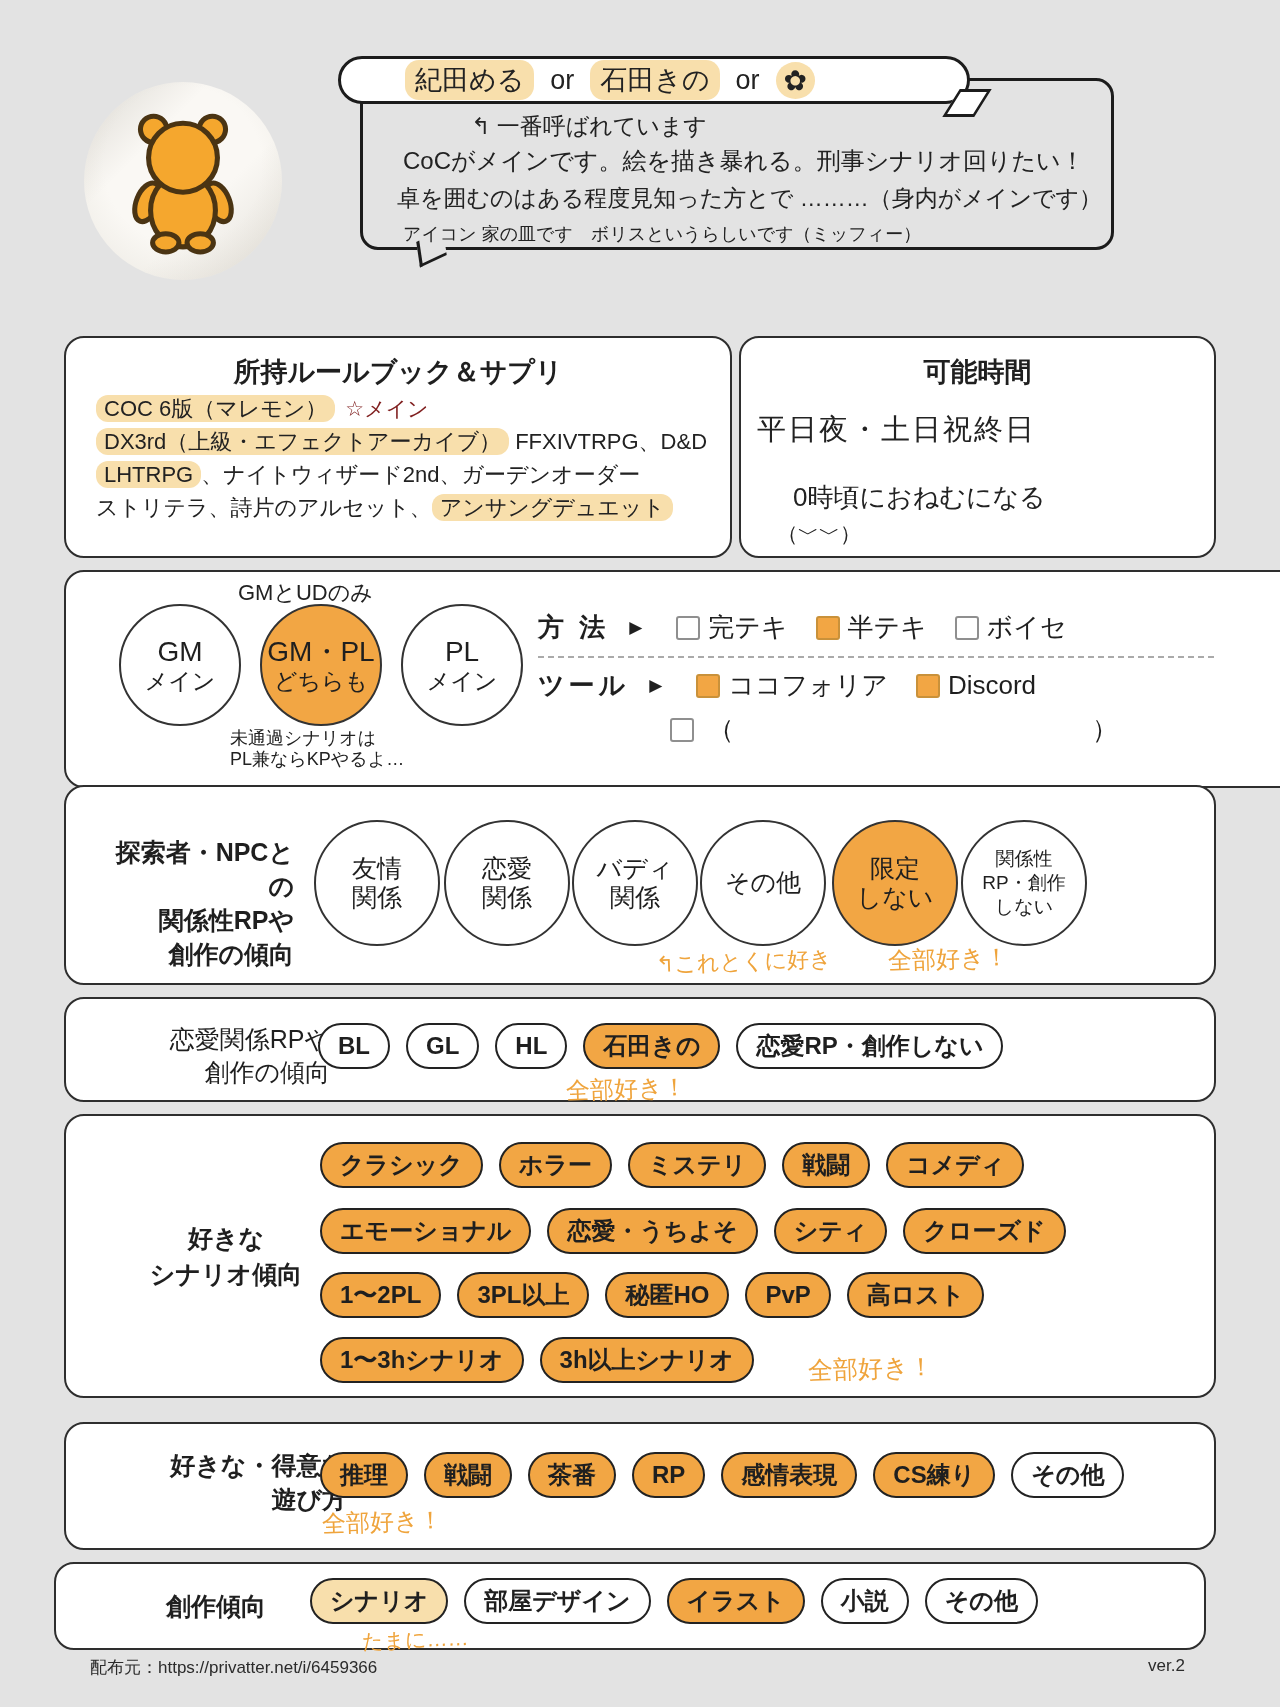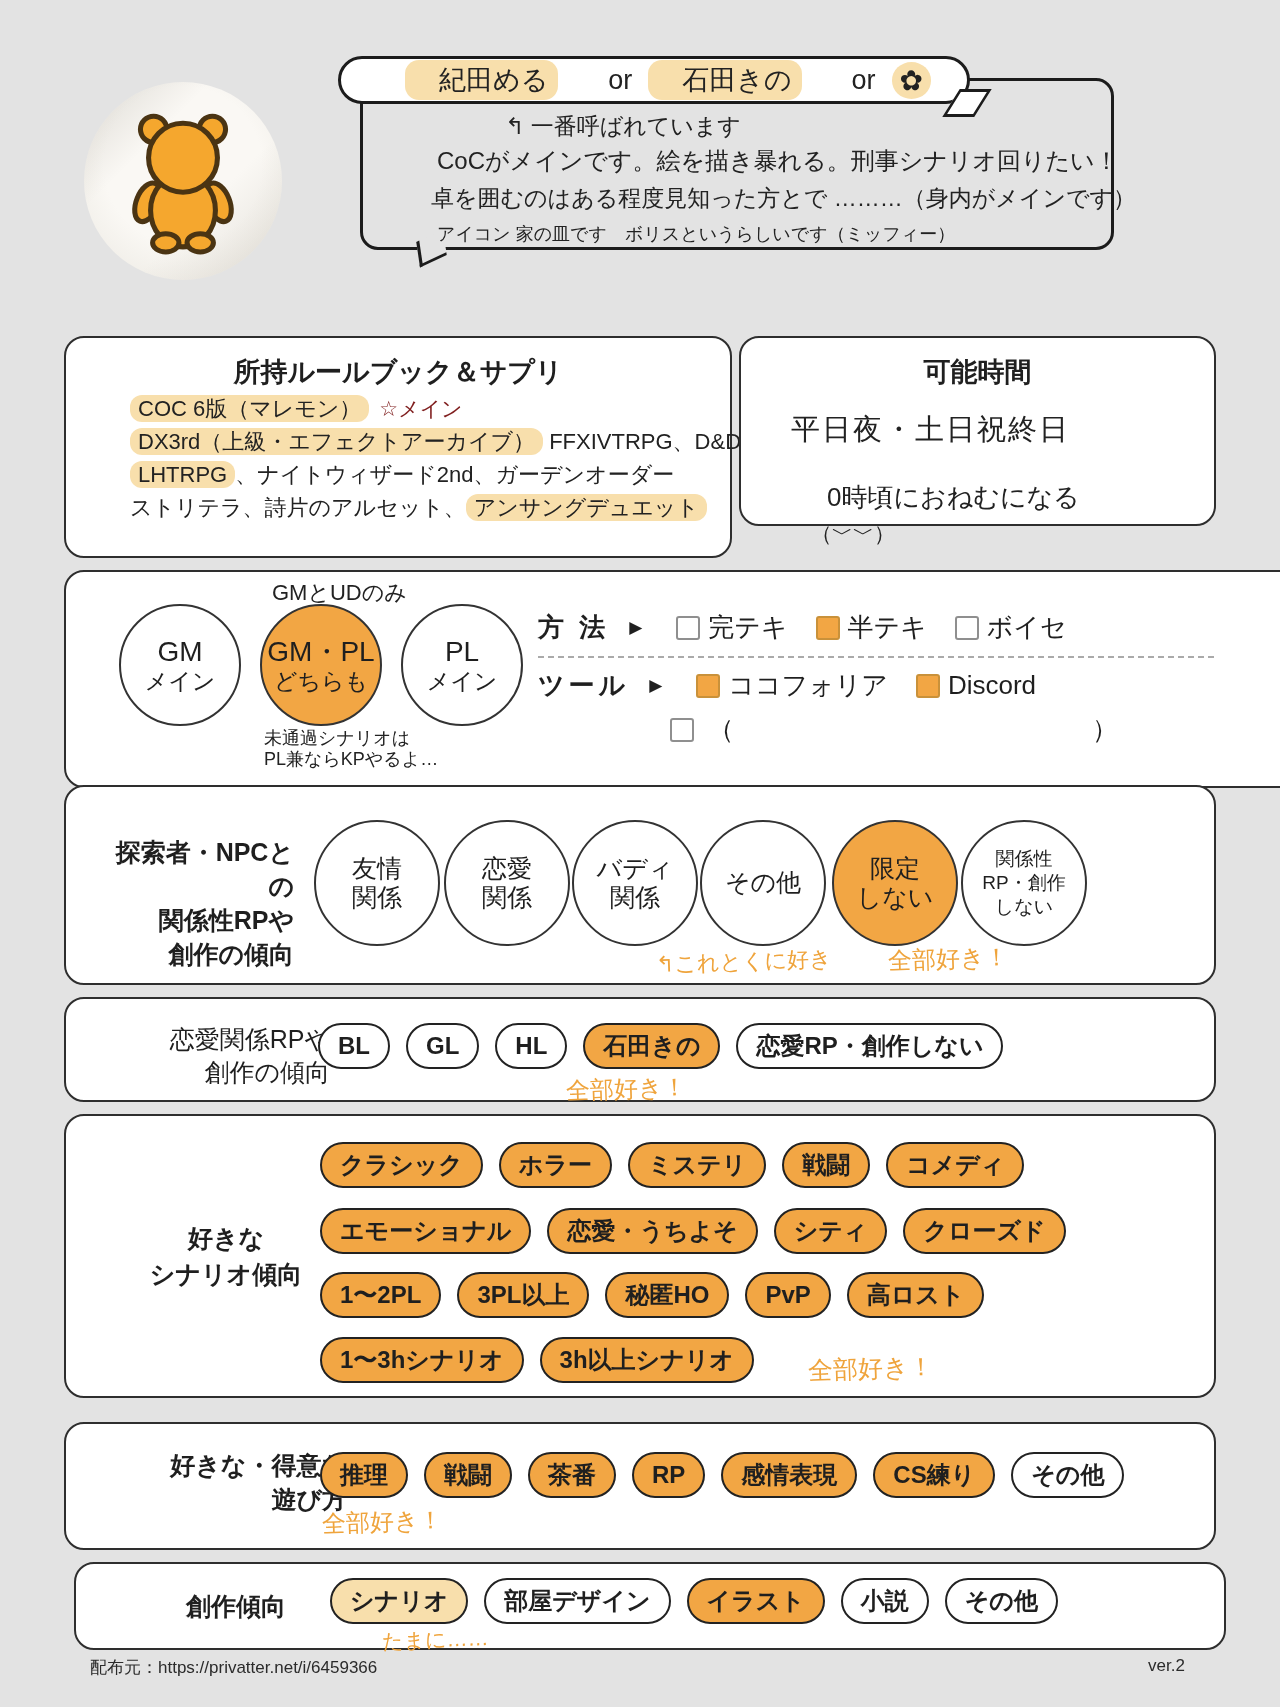"紀田める" .hw { padding-left: 34px -> none }
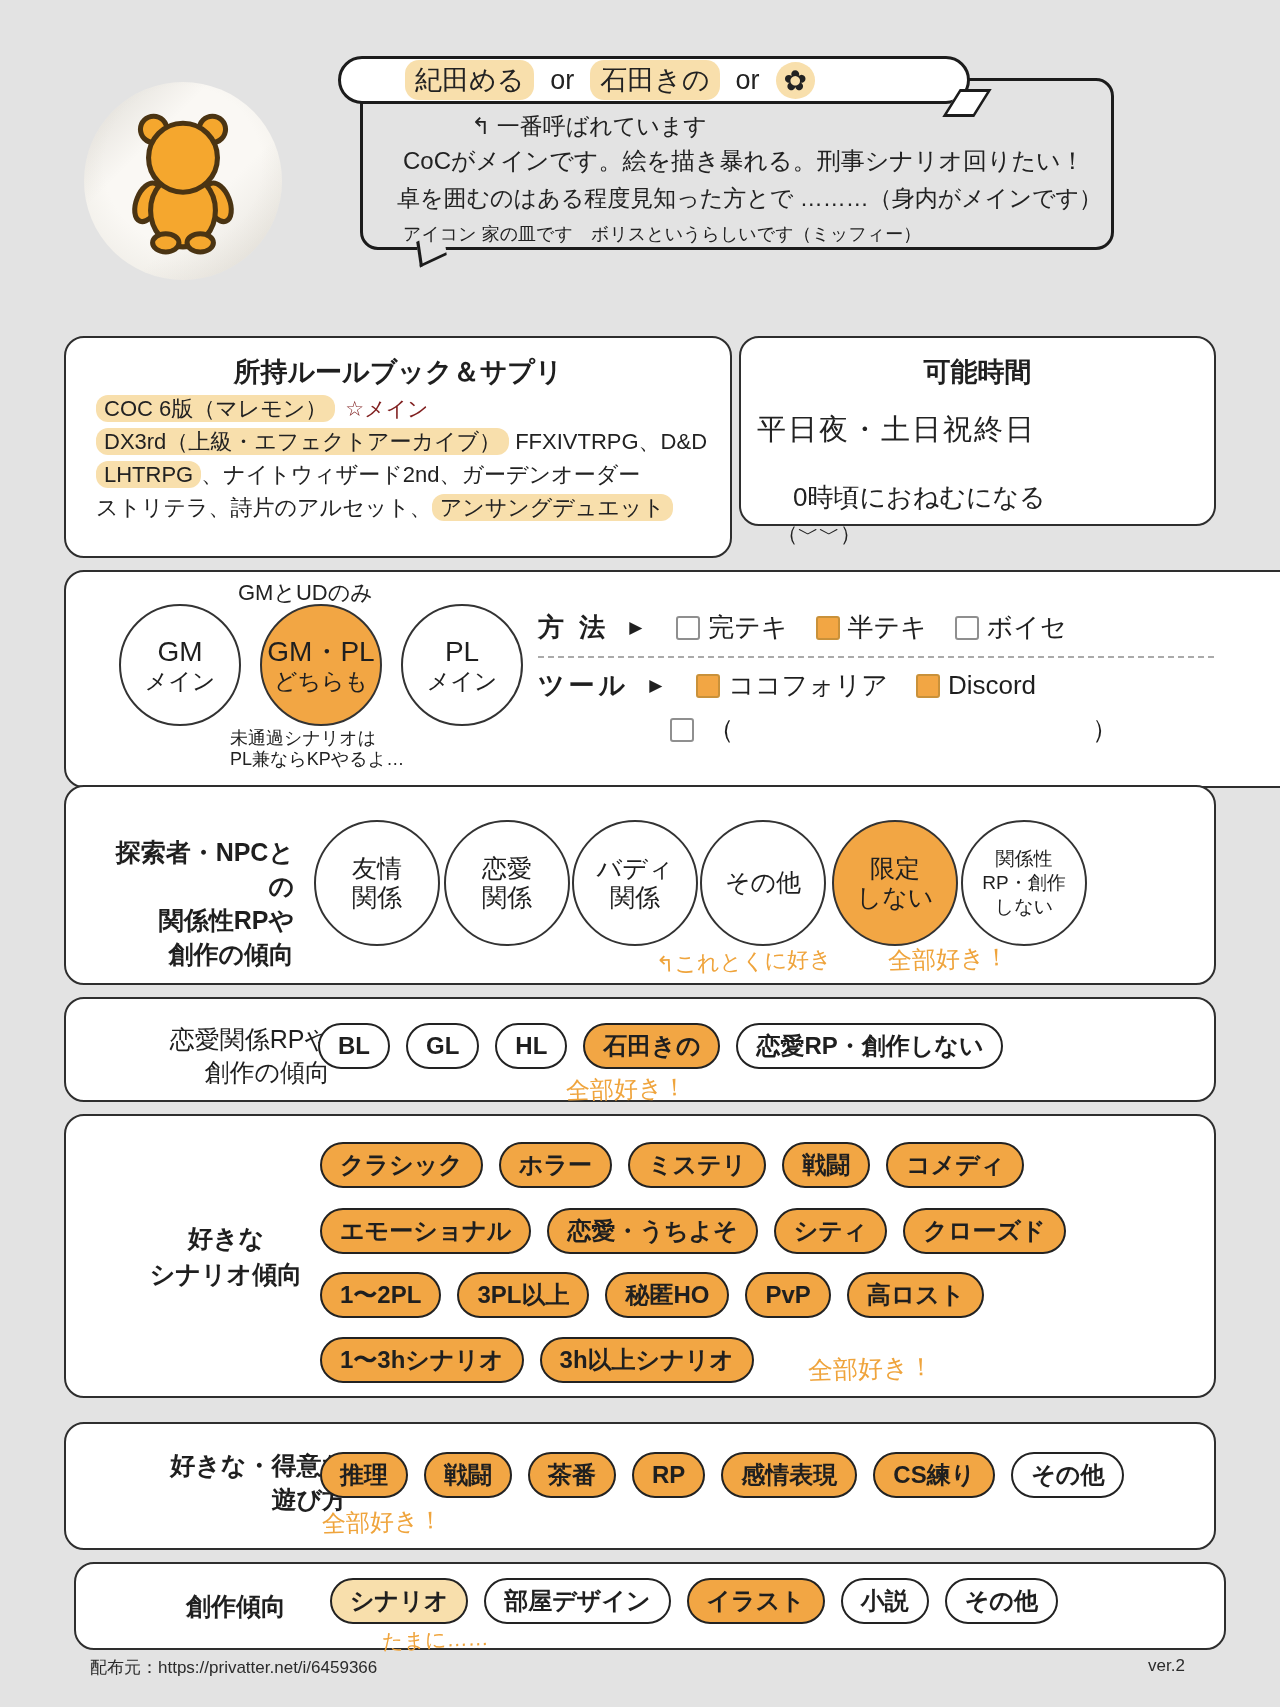"可能時間" div.card { height: 190px -> 222px }
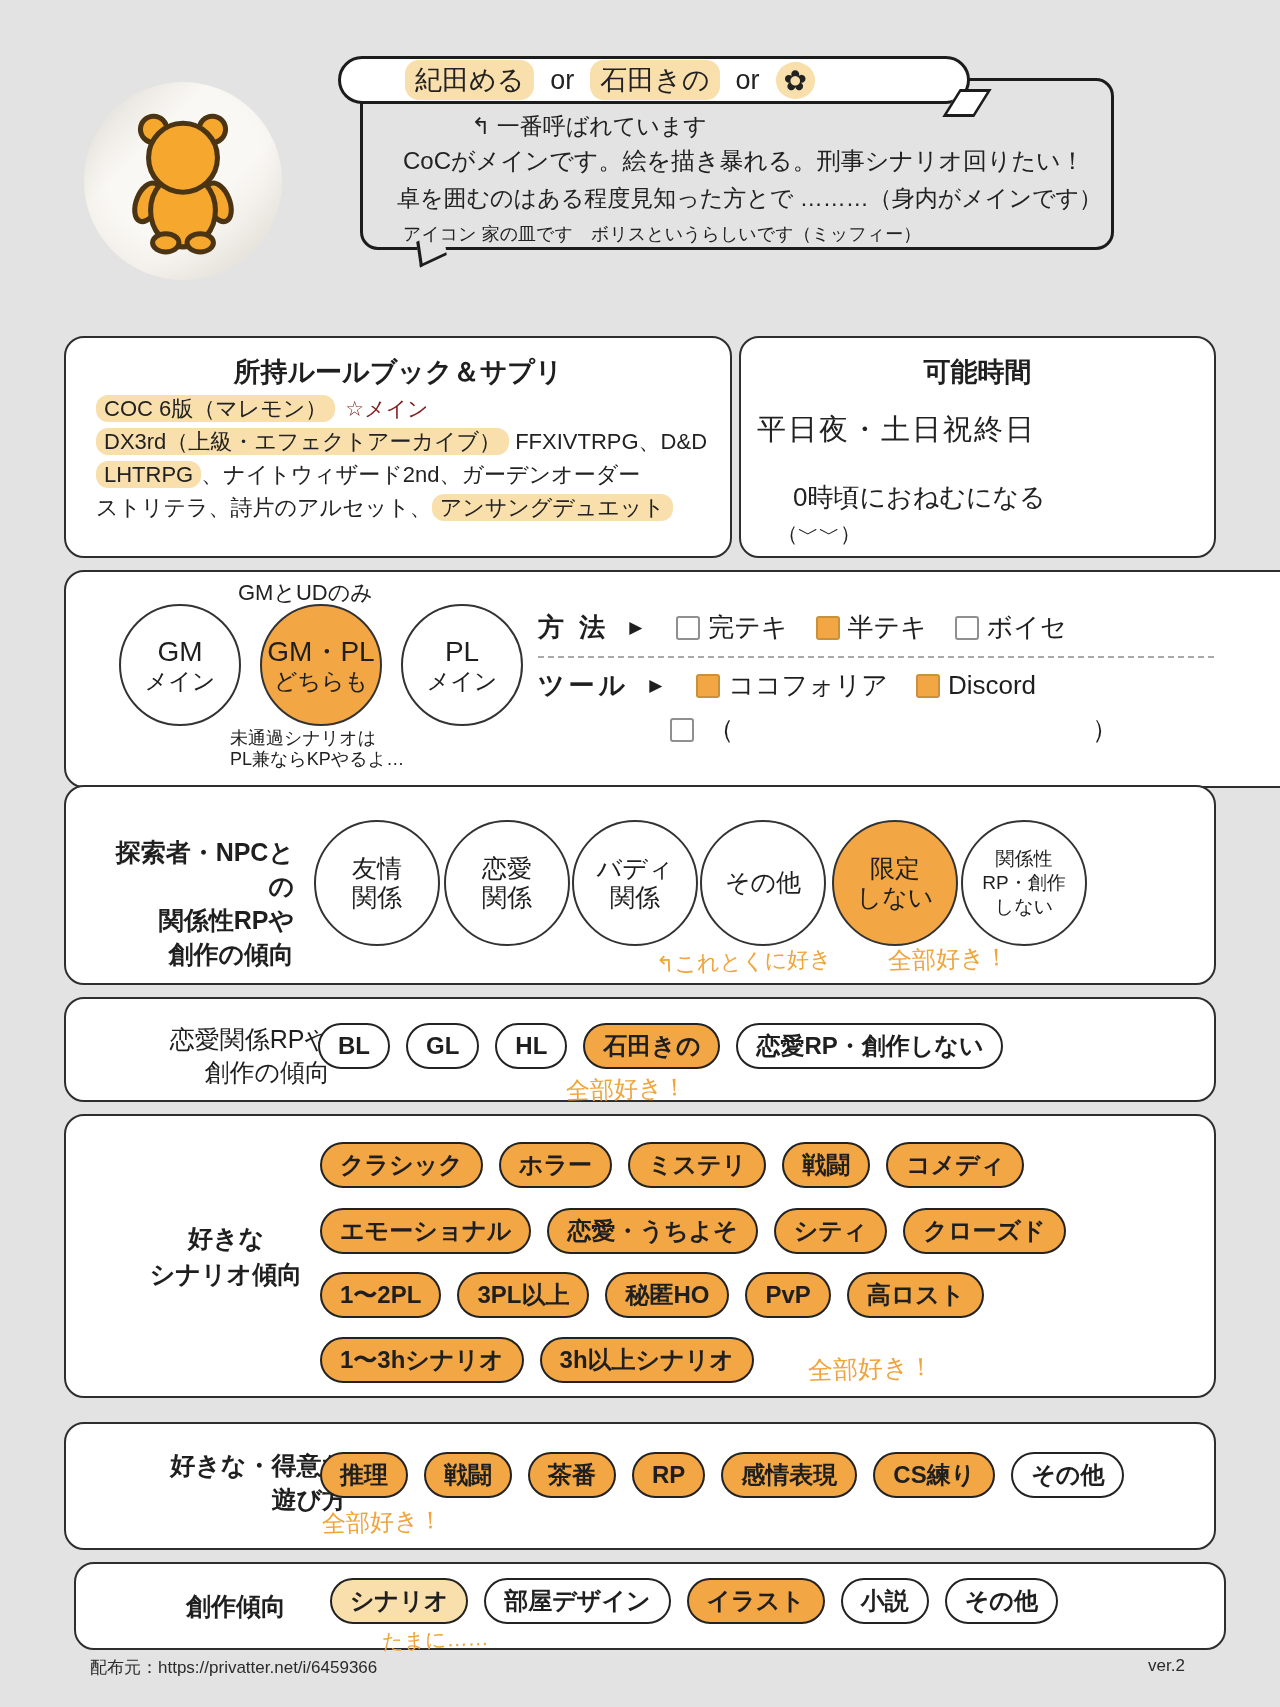"創作傾向" div.card { left: 74px -> 54px }
